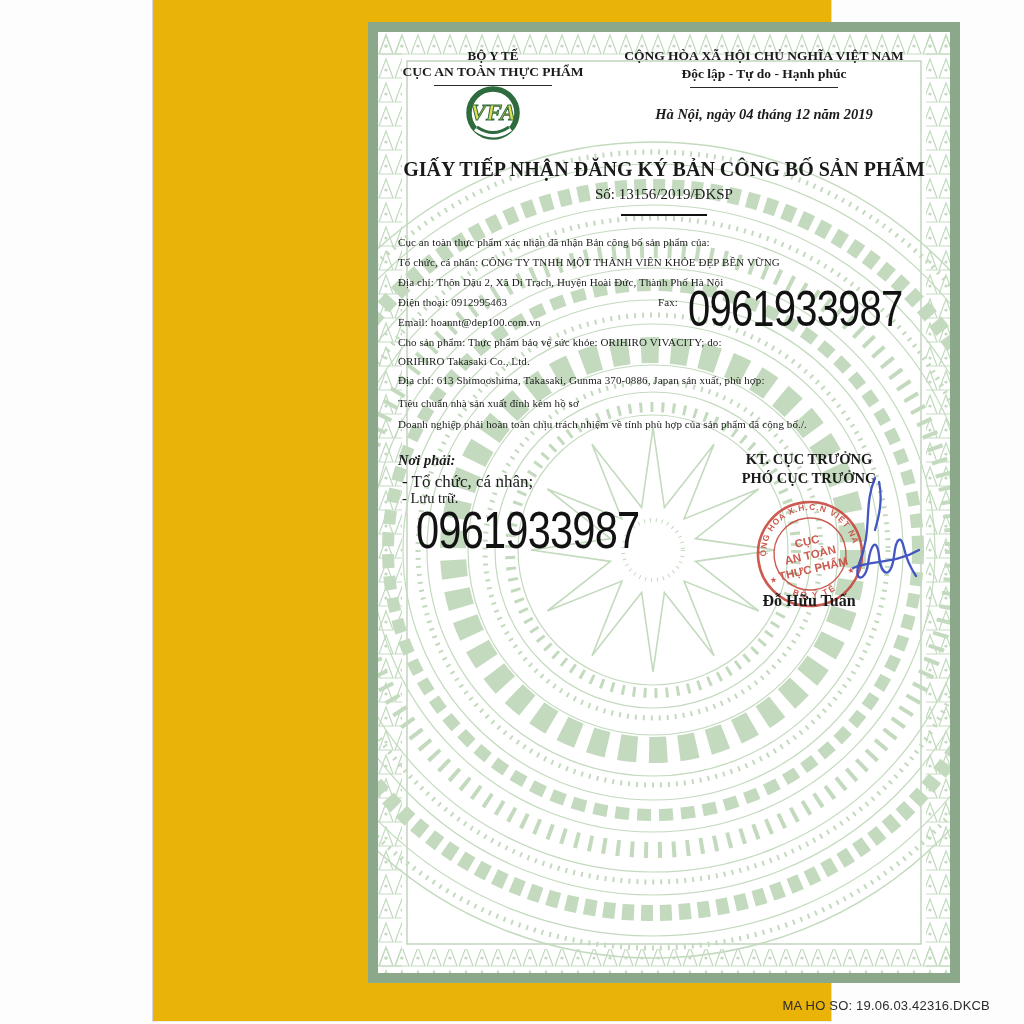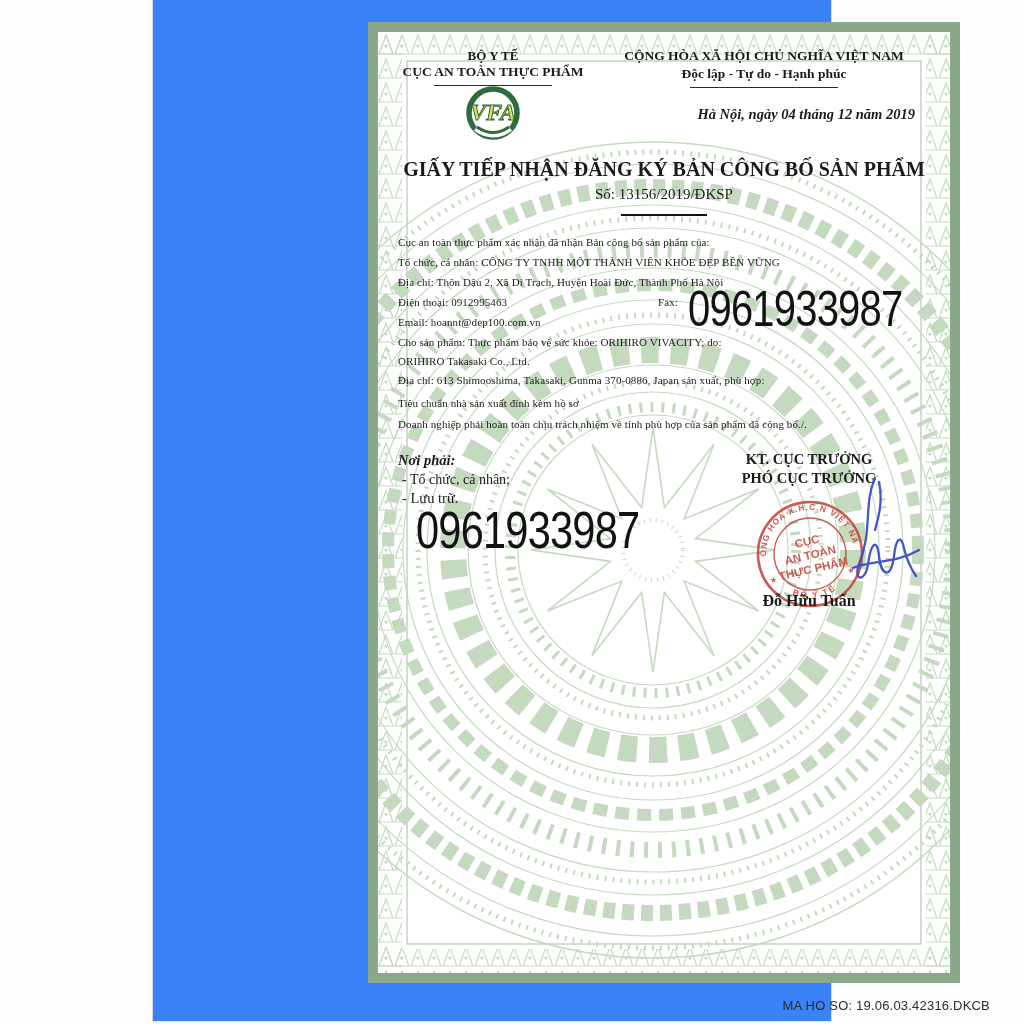"BỘ Y TẾ" .page { background: #3b82f6 -> #eab308 }
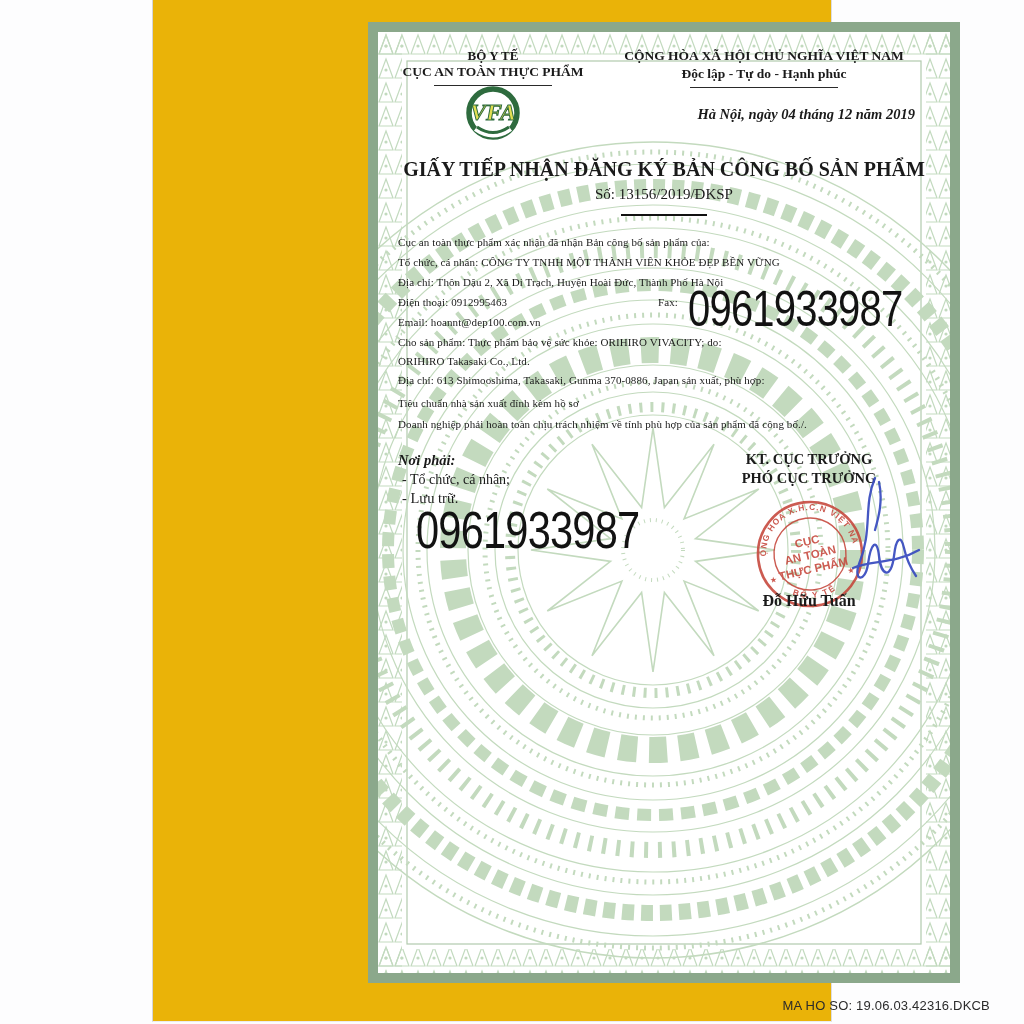"Hà Nội, ngày 04 tháng" div.abs { text-align: right -> none }
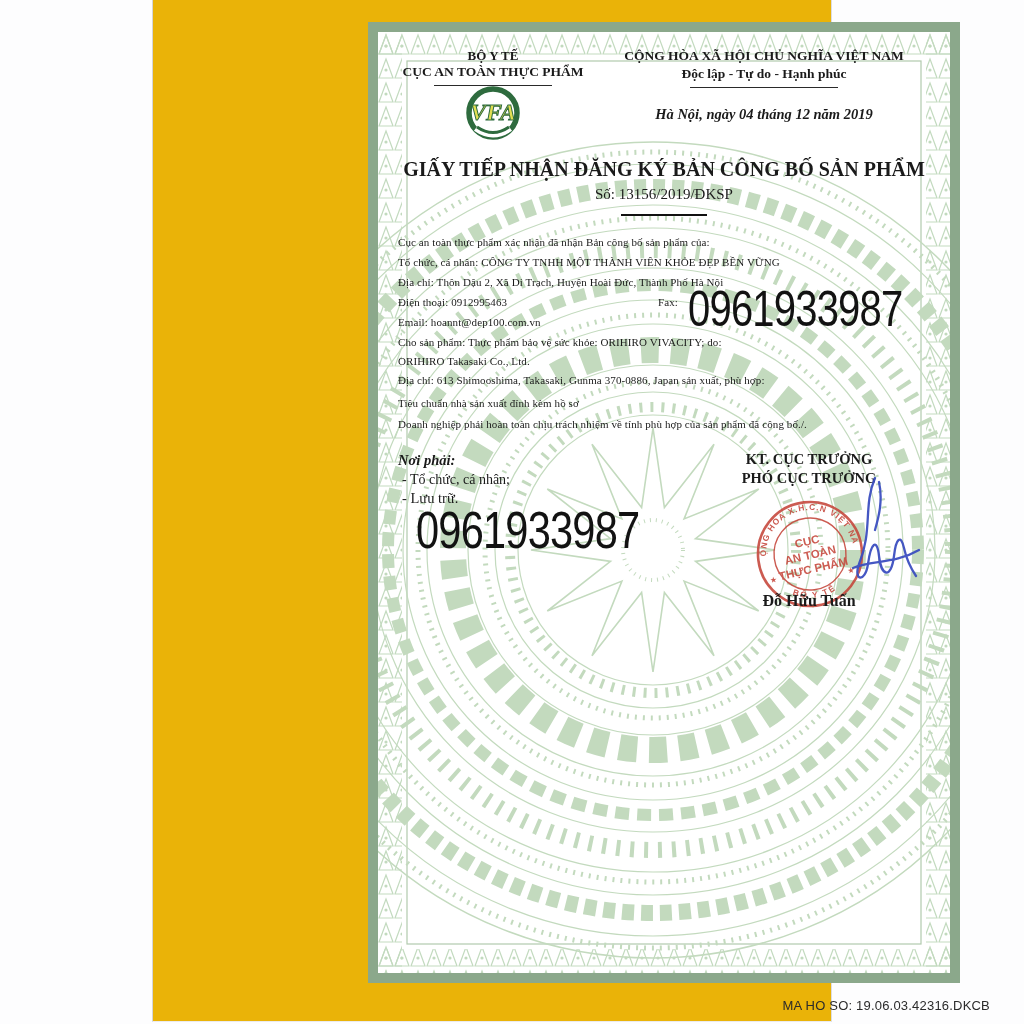"- Tổ chức, cá nhân;" div.abs { font-size: 14px -> 17px }
